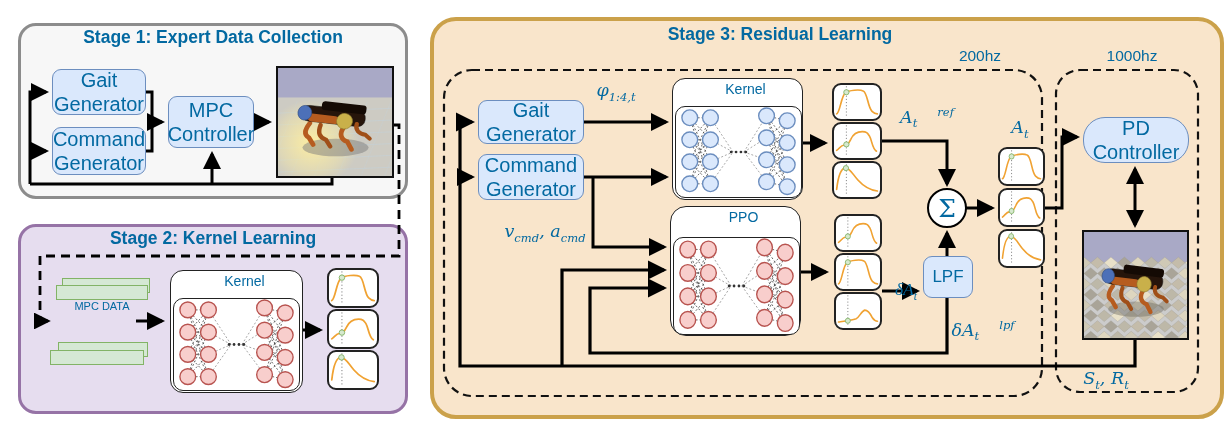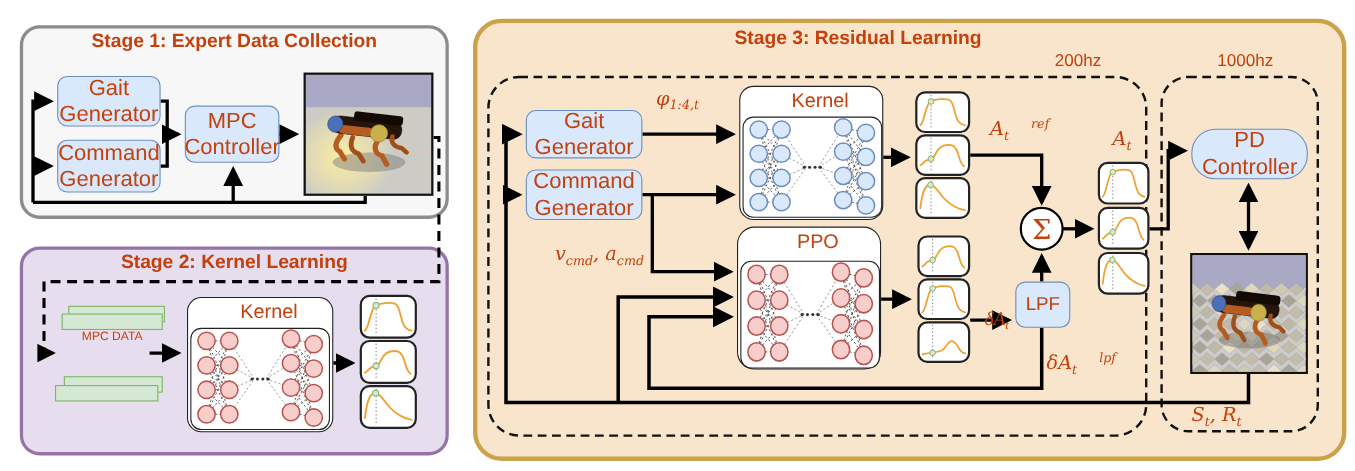"Stage 1: Expert Data Collection" #canvas { color: #c2410c -> #0369a1 }
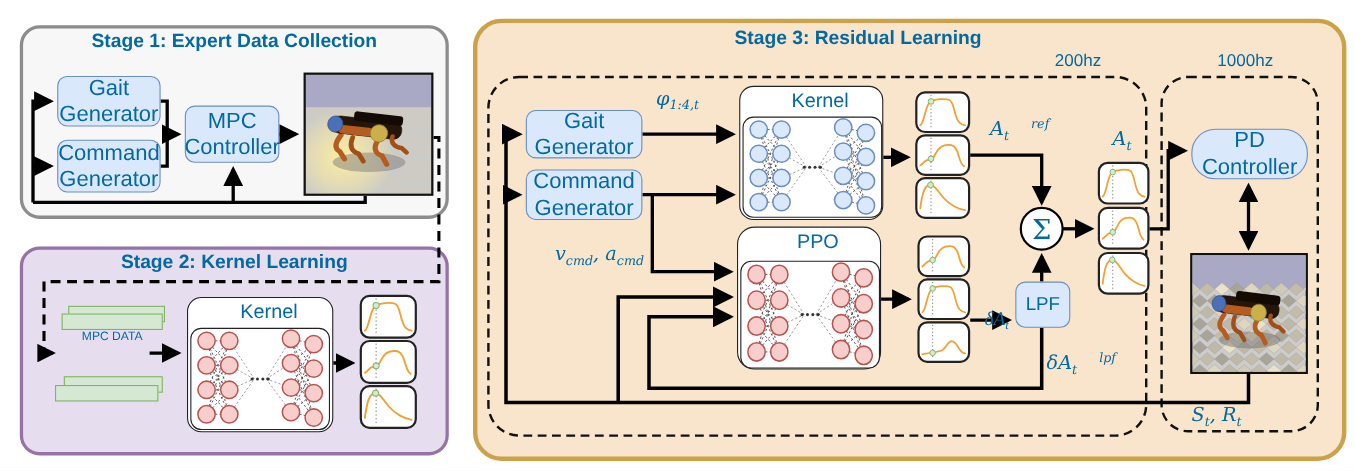"Kernel" .netbox .nt { font-size: 18px -> 14px }
